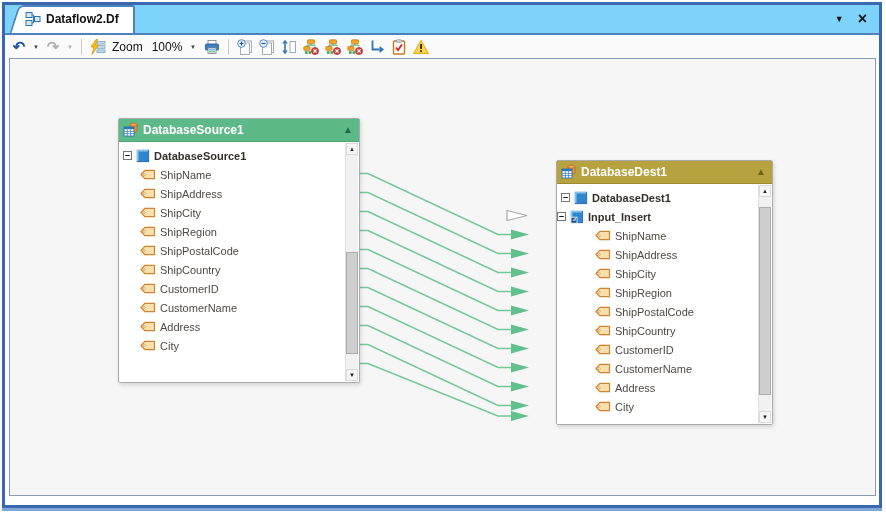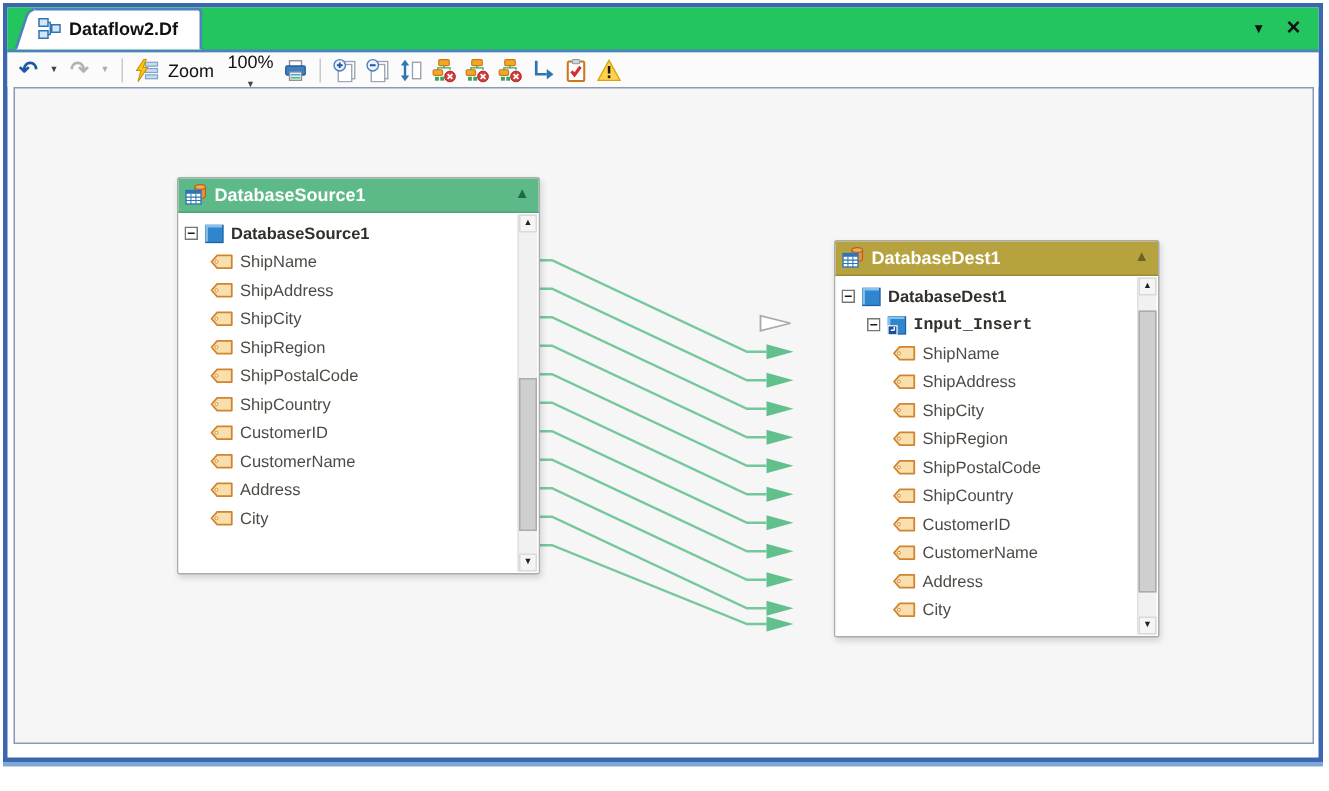"Dataflow2.Df" .tabstrip { background: #22c55e -> #7dd3fc }
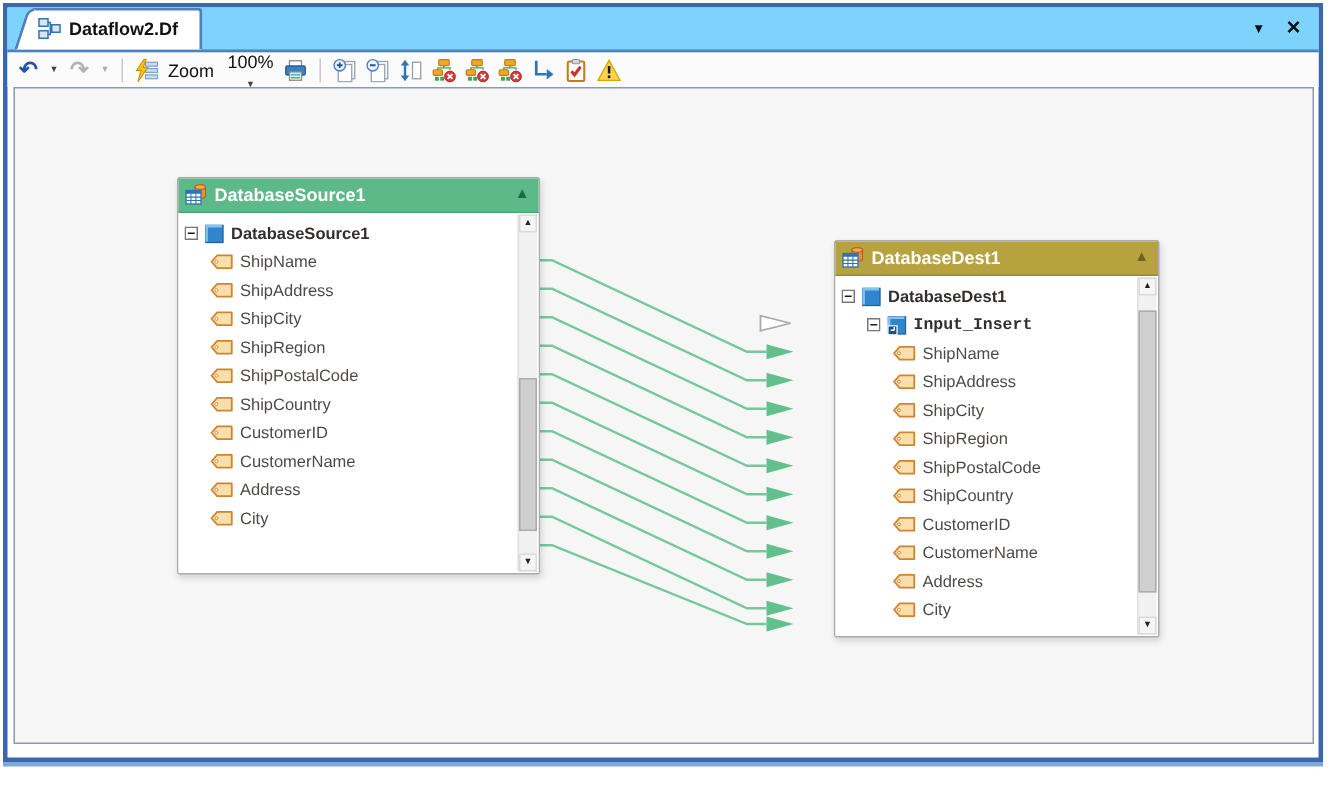"100%" .tb-combo { flex-direction: column -> none }
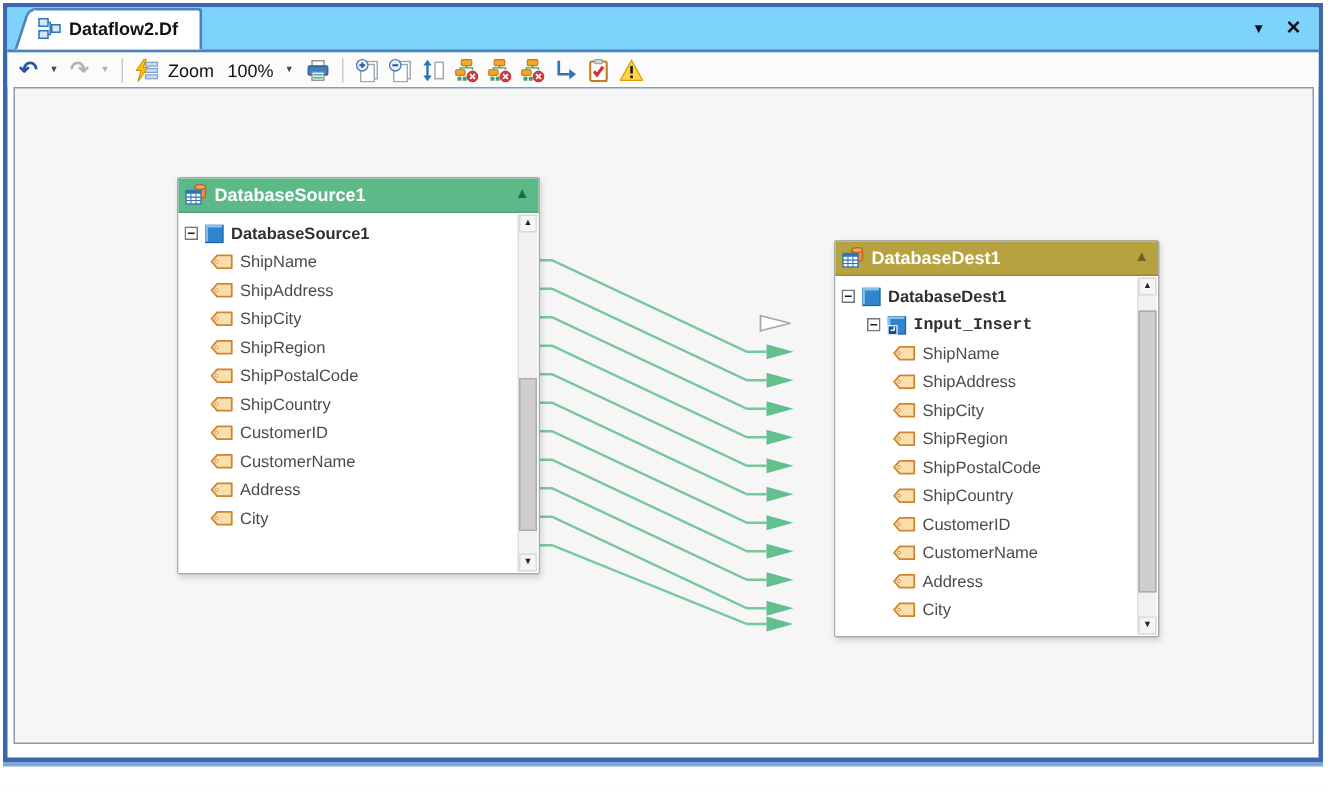"Input_Insert" div.row { font-family: Liberation Mono, monospace -> none; padding-left: 21px -> none }
